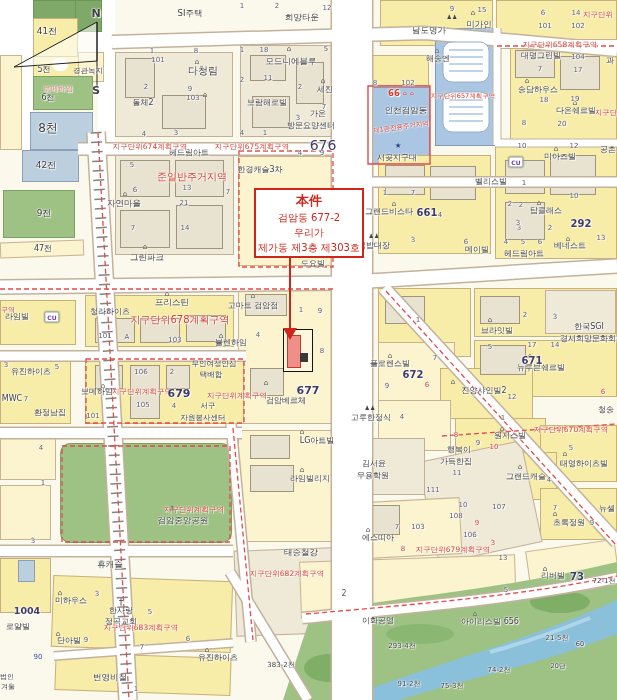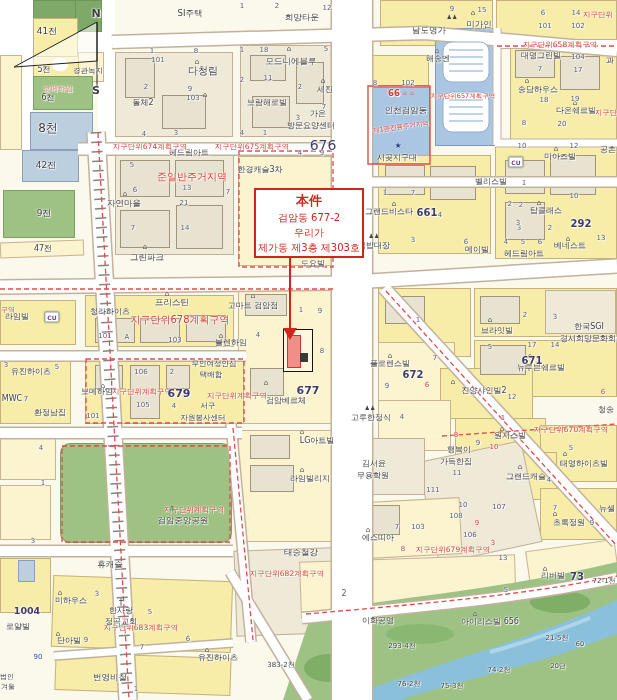"76-2천" div.lbl { text: 76-2천 -> 91-2천 }
